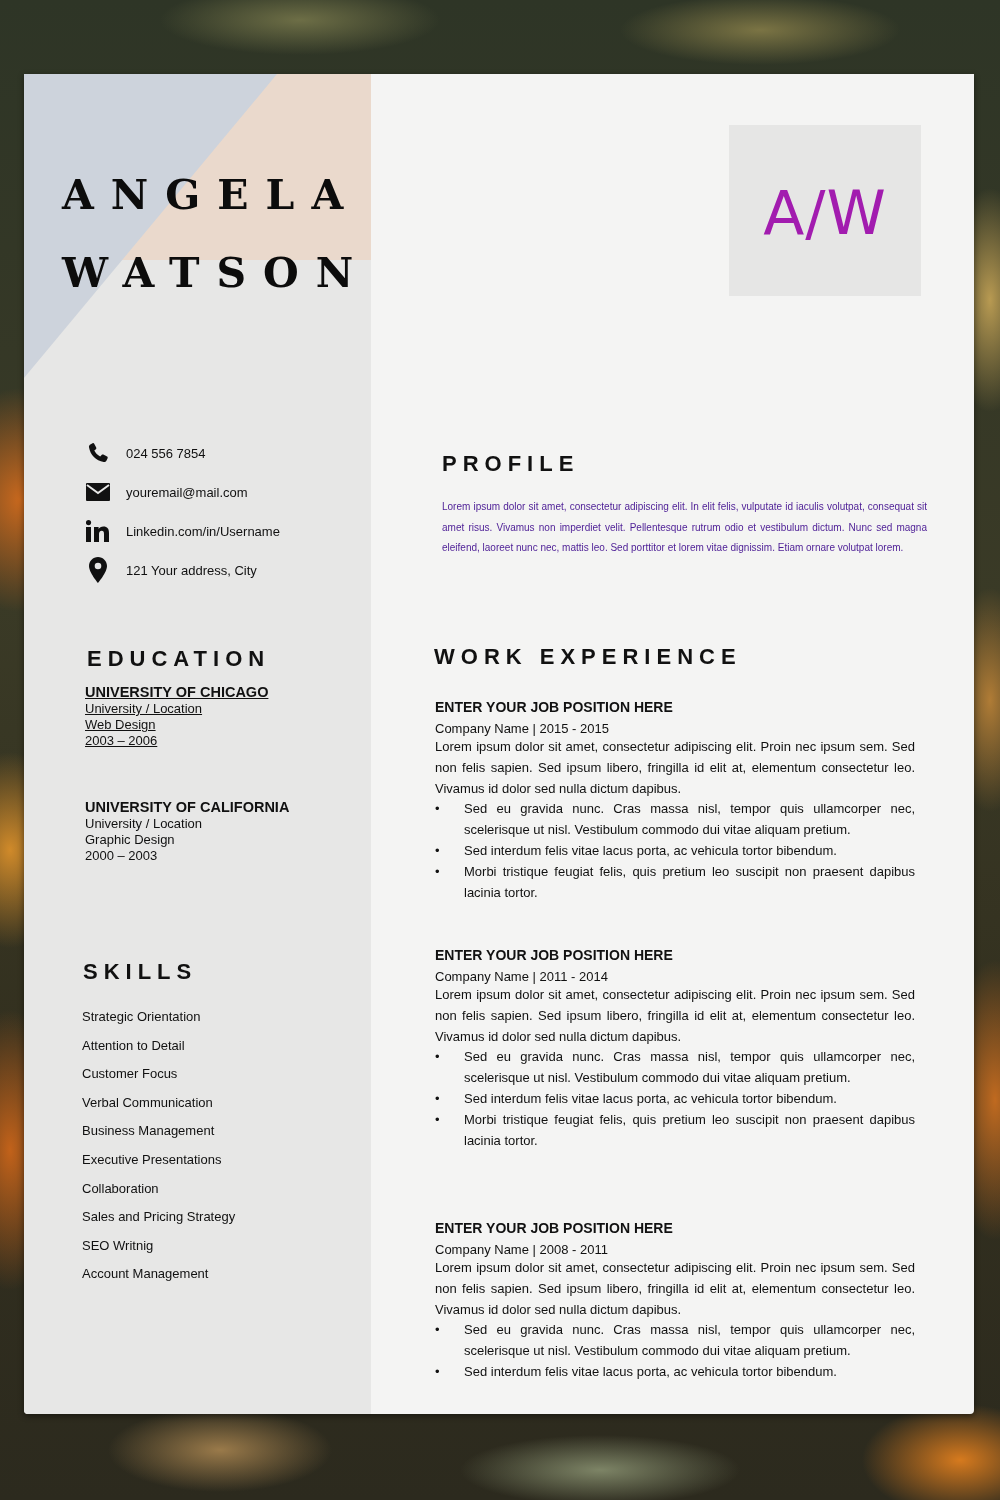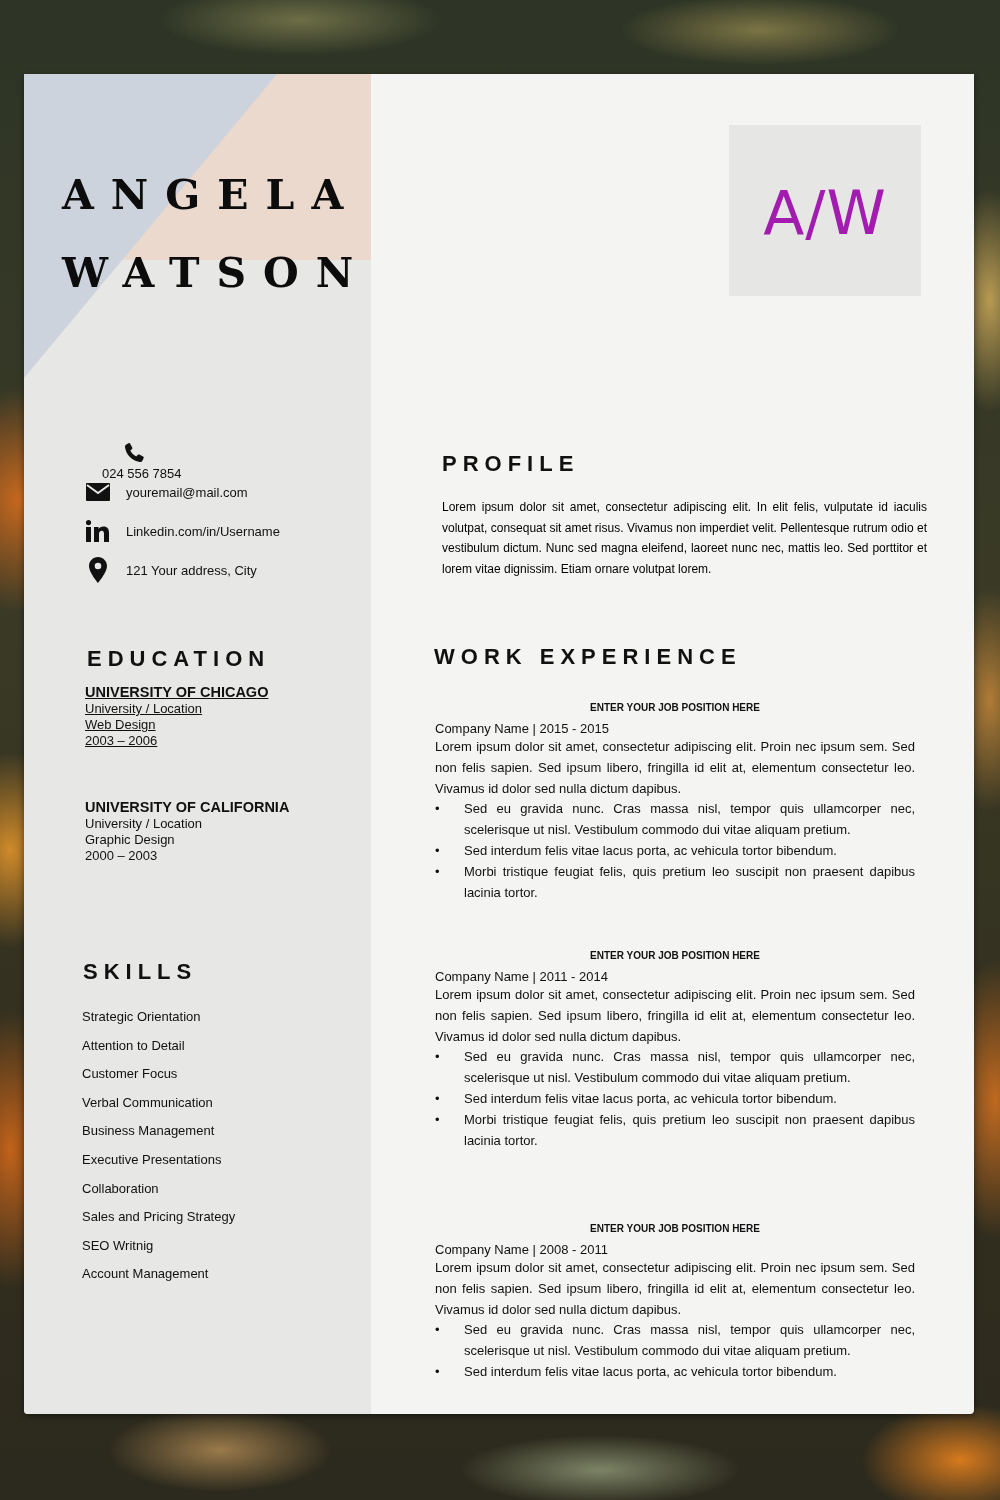"024 556 7854" div.contact { flex-direction: column -> none }
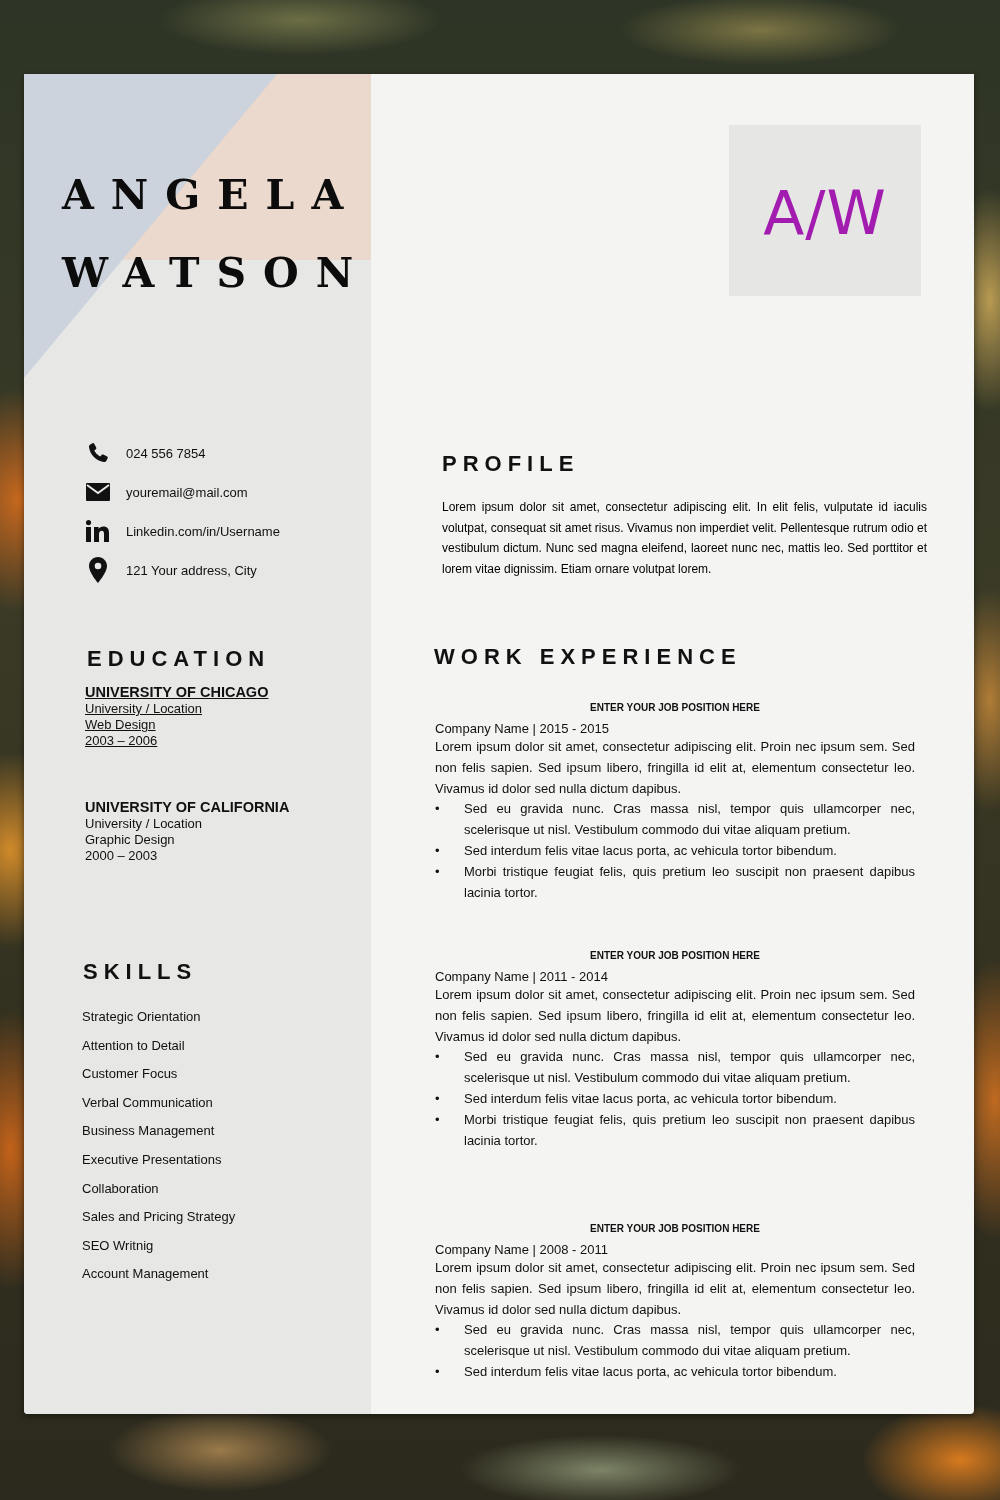"Lorem ipsum dolor sit amet, consectetur adipiscing elit. In" .profile-text { color: #000000 -> #4c1d95; font-size: 12px -> 10px }
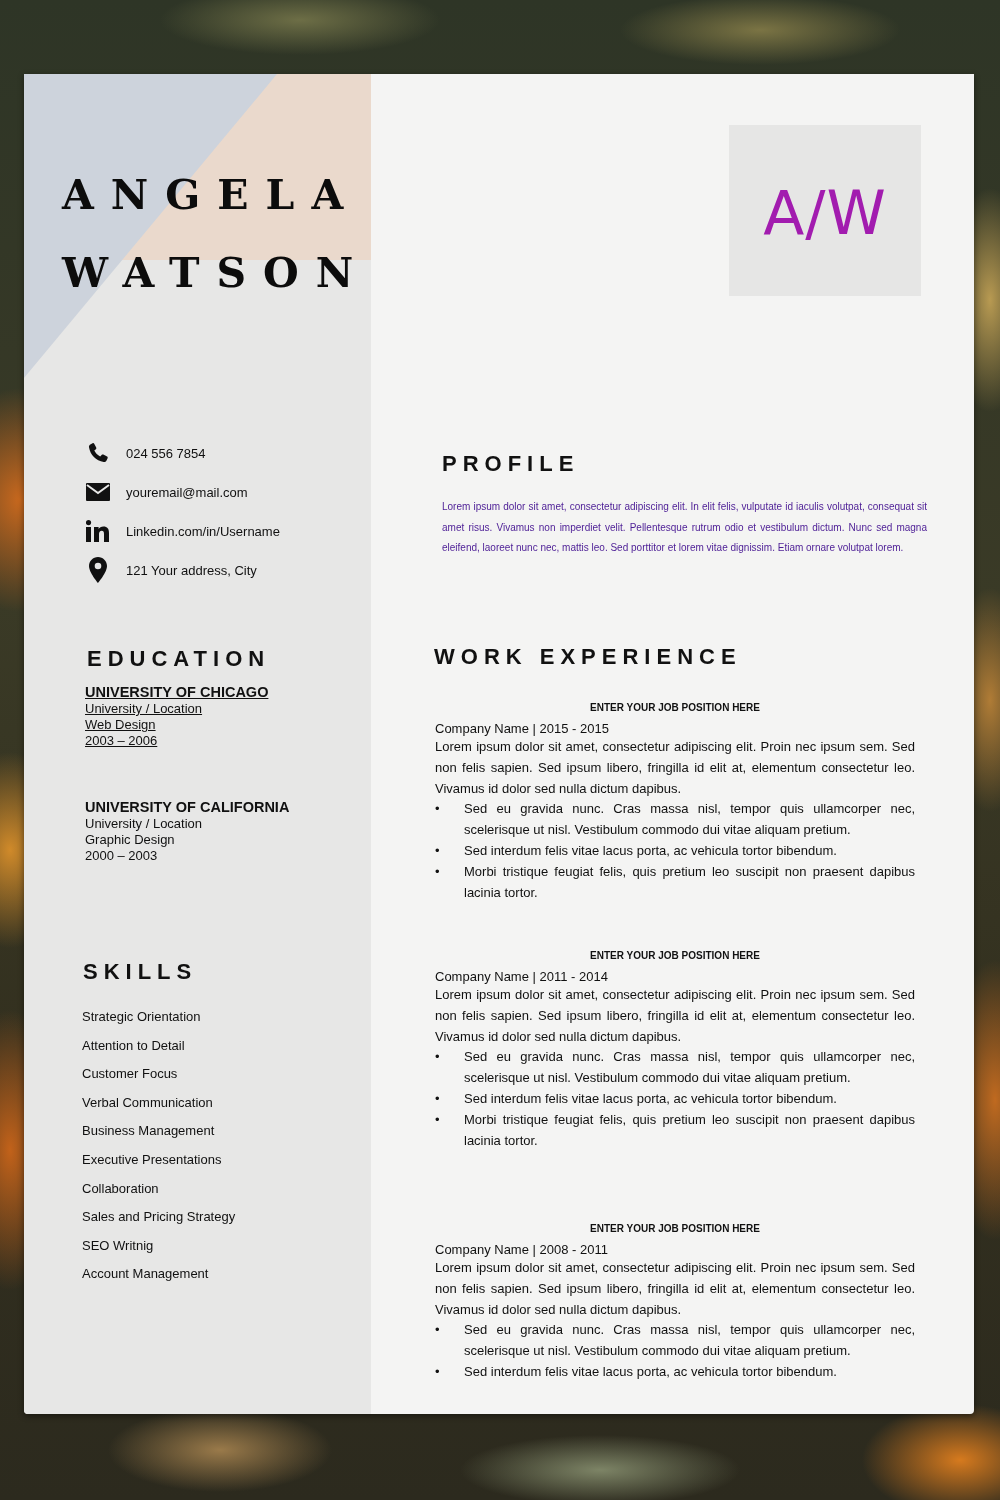"ENTER YOUR JOB POSITION HERE" .job .pos { font-size: 10px -> 14px; text-align: center -> none }
